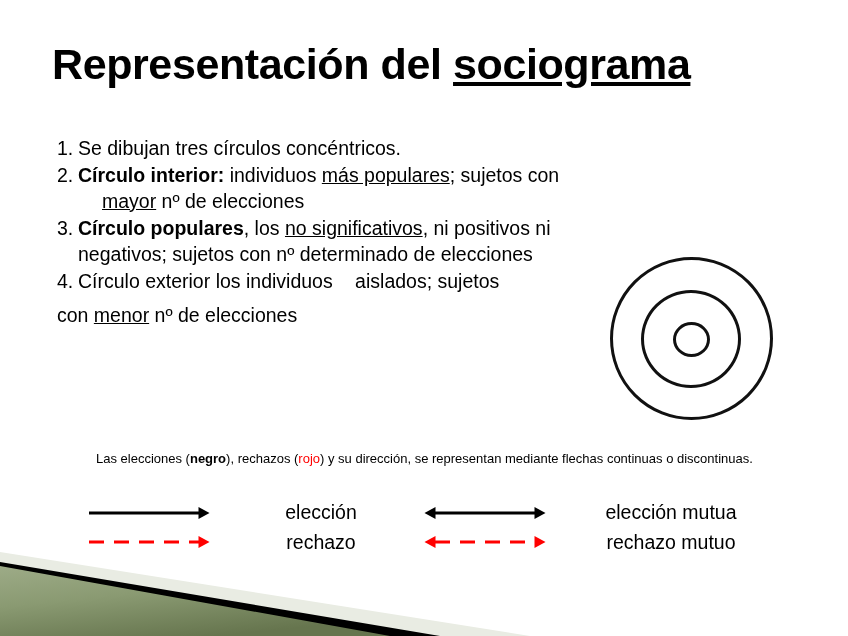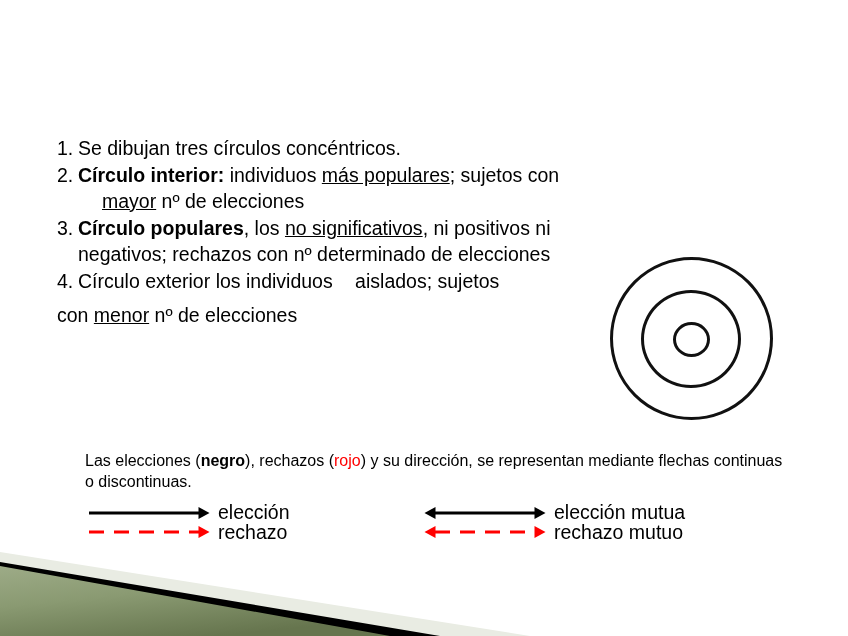"Representación del sociograma" div.slide-title { html: none -> <div> <span>Representación del </span><span>sociograma</span> </div> }
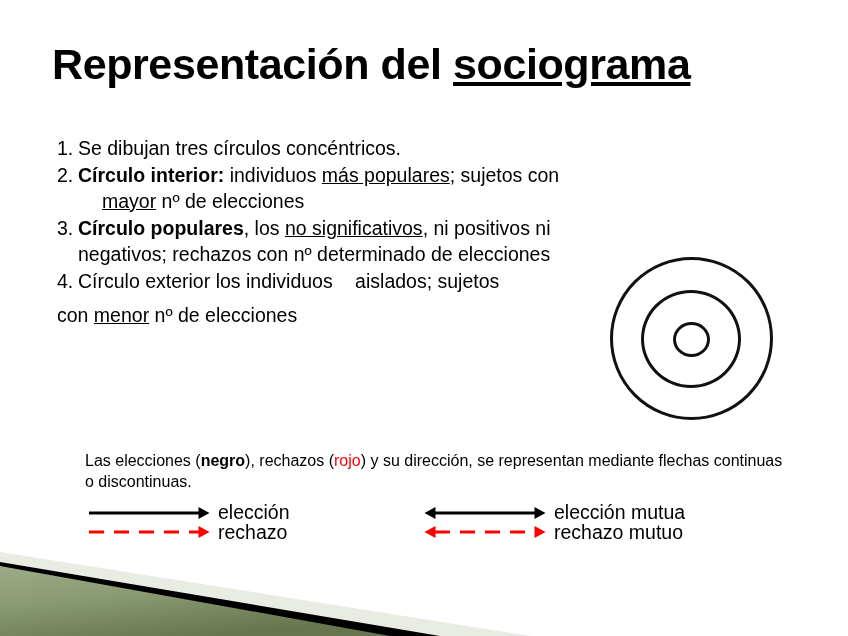", ni positivos ni negativos;" span { text: rechazos -> sujetos }
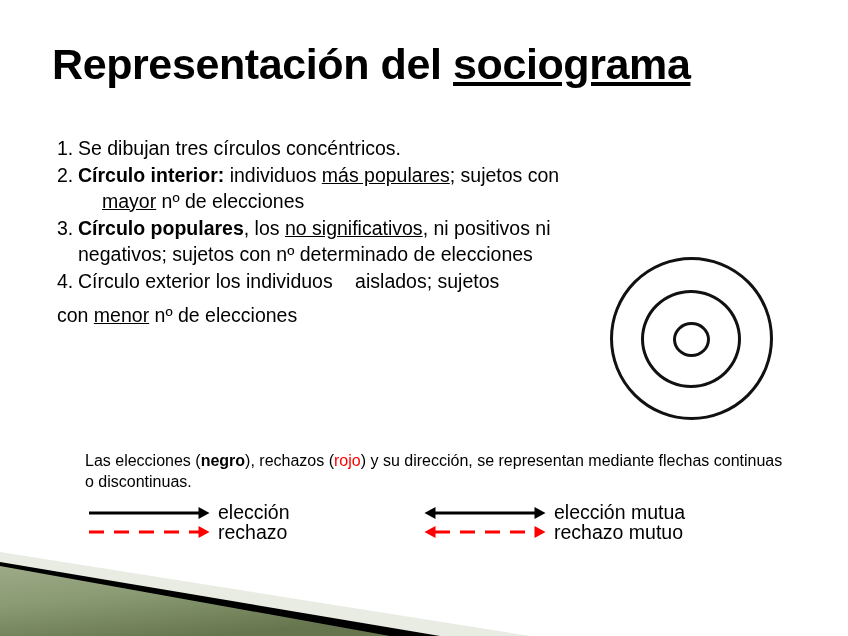"Las elecciones (negro), rechazos (rojo)" .caption { font-size: 16px -> 13px; left: 85px -> 96px }
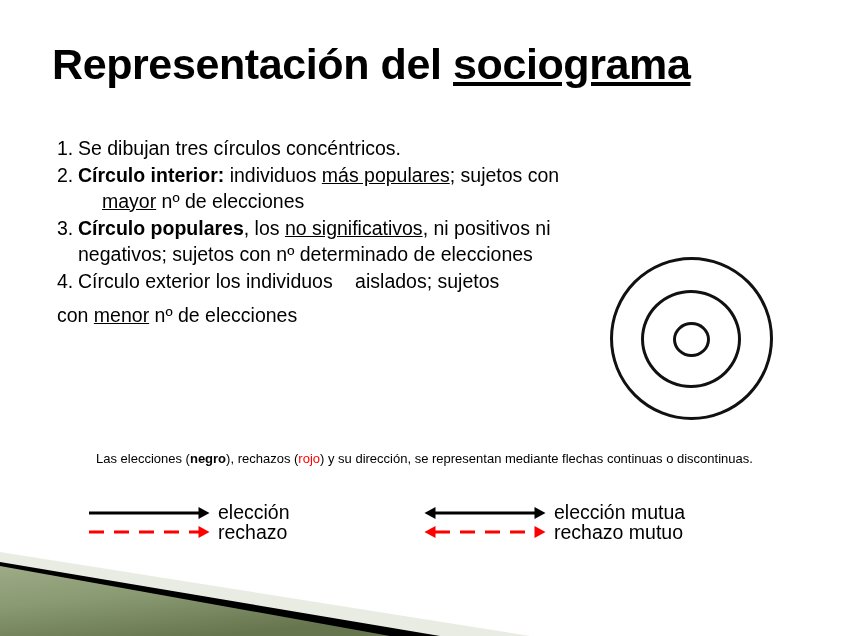"elección" .legend-grid { row-gap: none -> 10px; text-align: none -> center }
